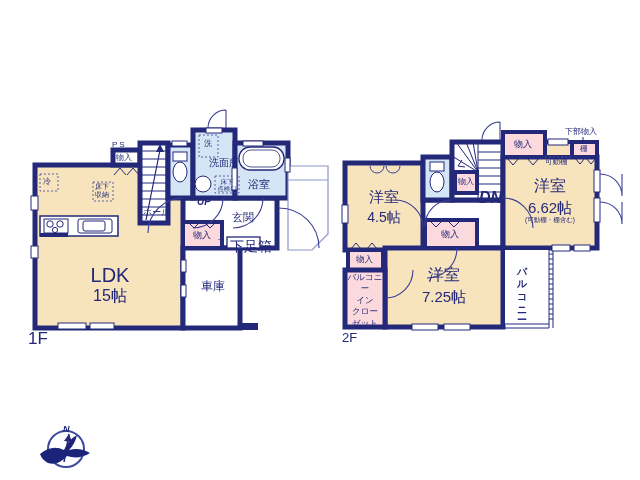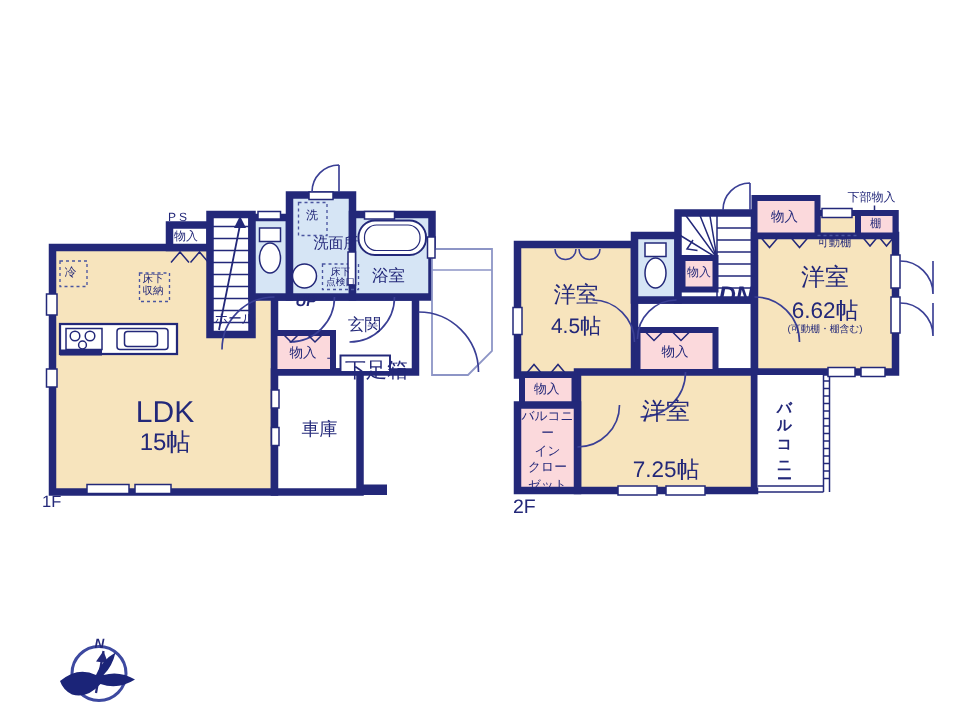"7.25帖" div.lbl { margin-top: 17px -> none }
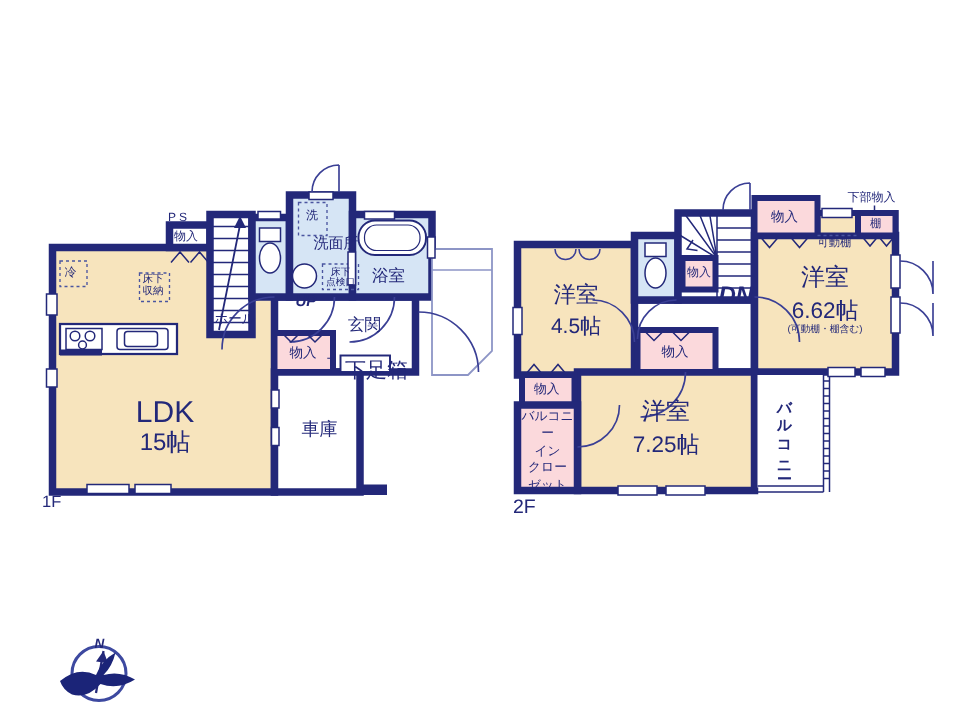"1F" div.lbl { font-size: 11px -> 17px }
